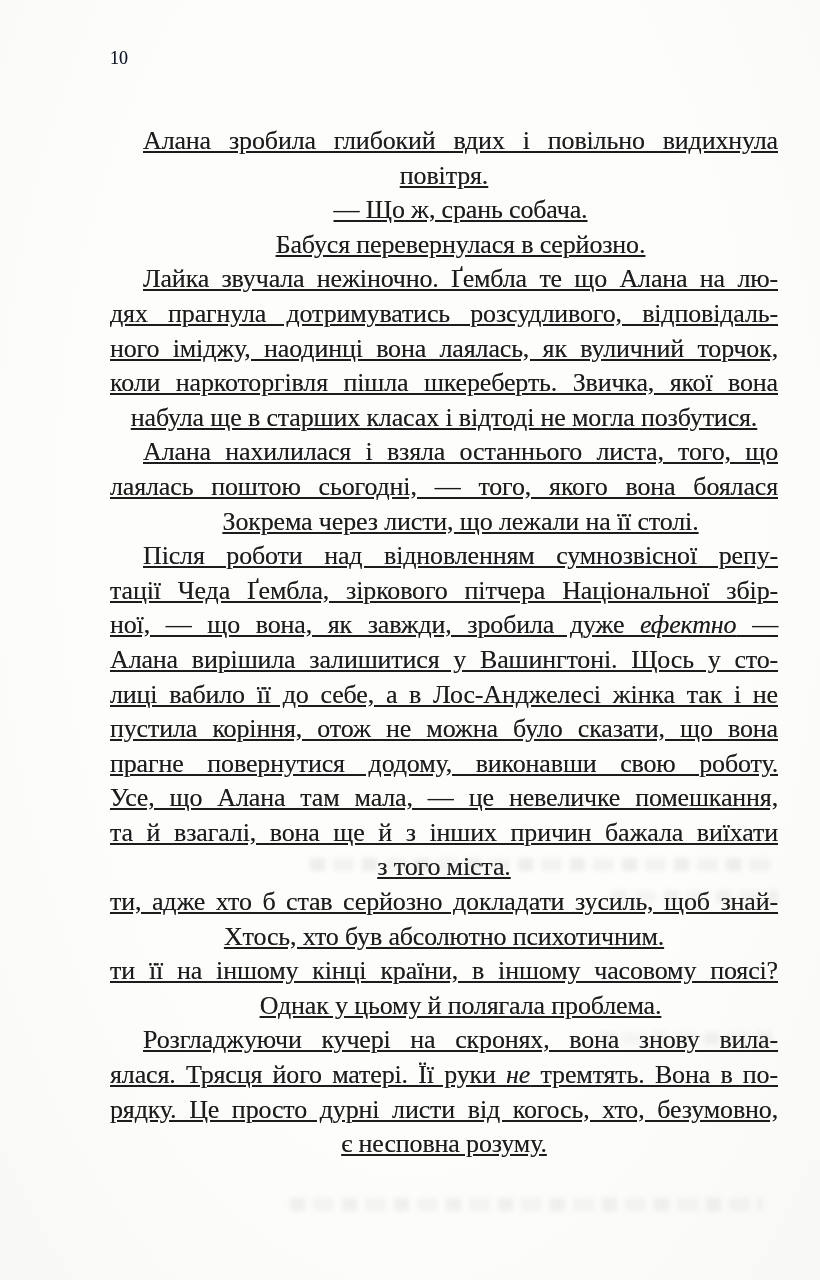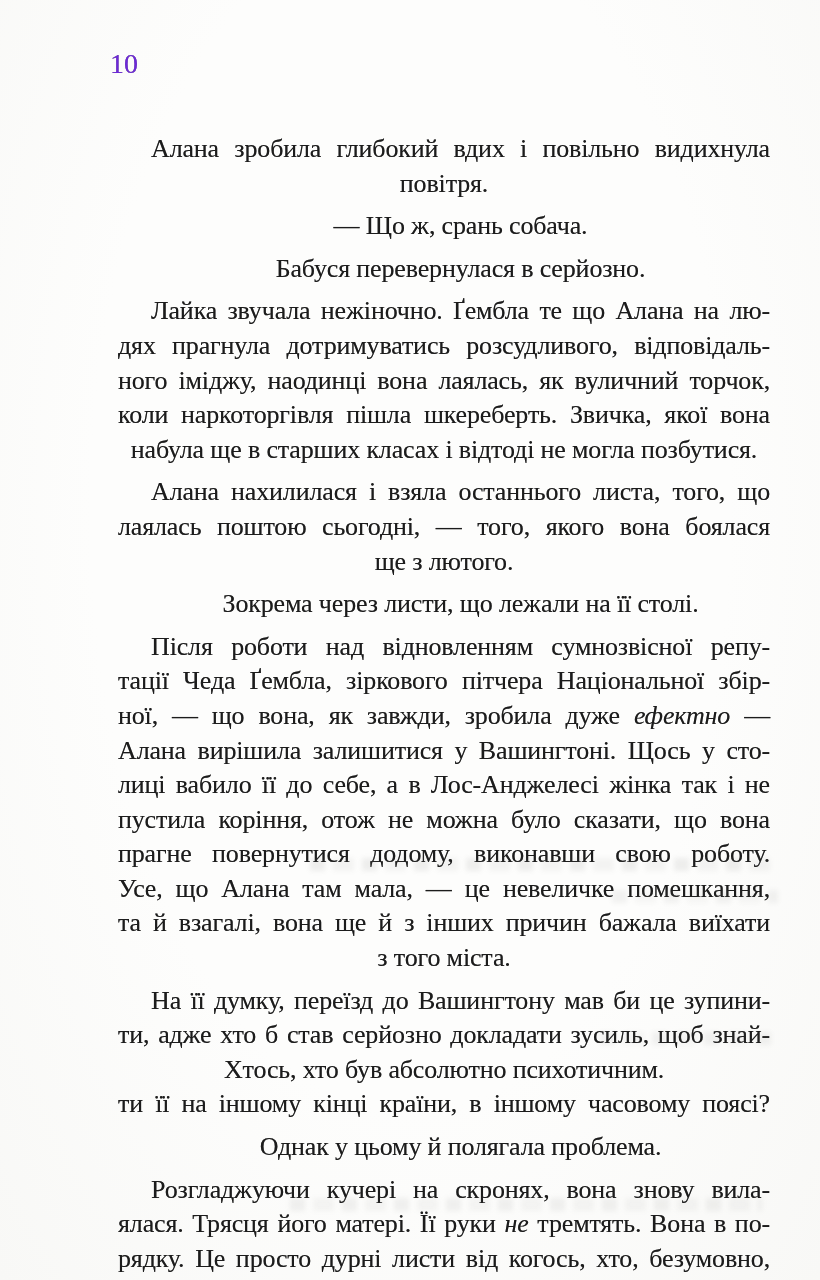"10" .page-number { color: #6d28d9 -> #0f172a; font-size: 28px -> 18px }
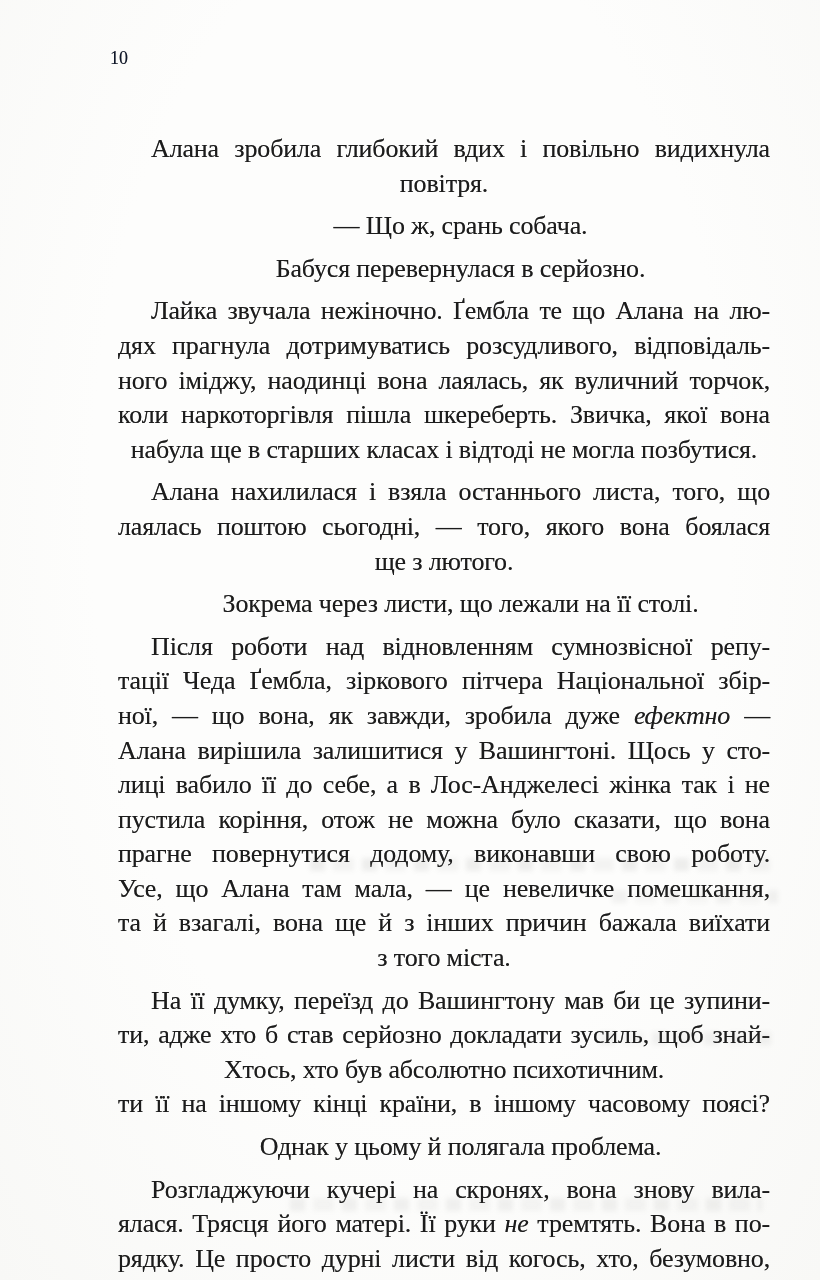"Алана зробила глибокий вдих і" .para { margin: 8px -> 0; text-decoration: none -> underline }
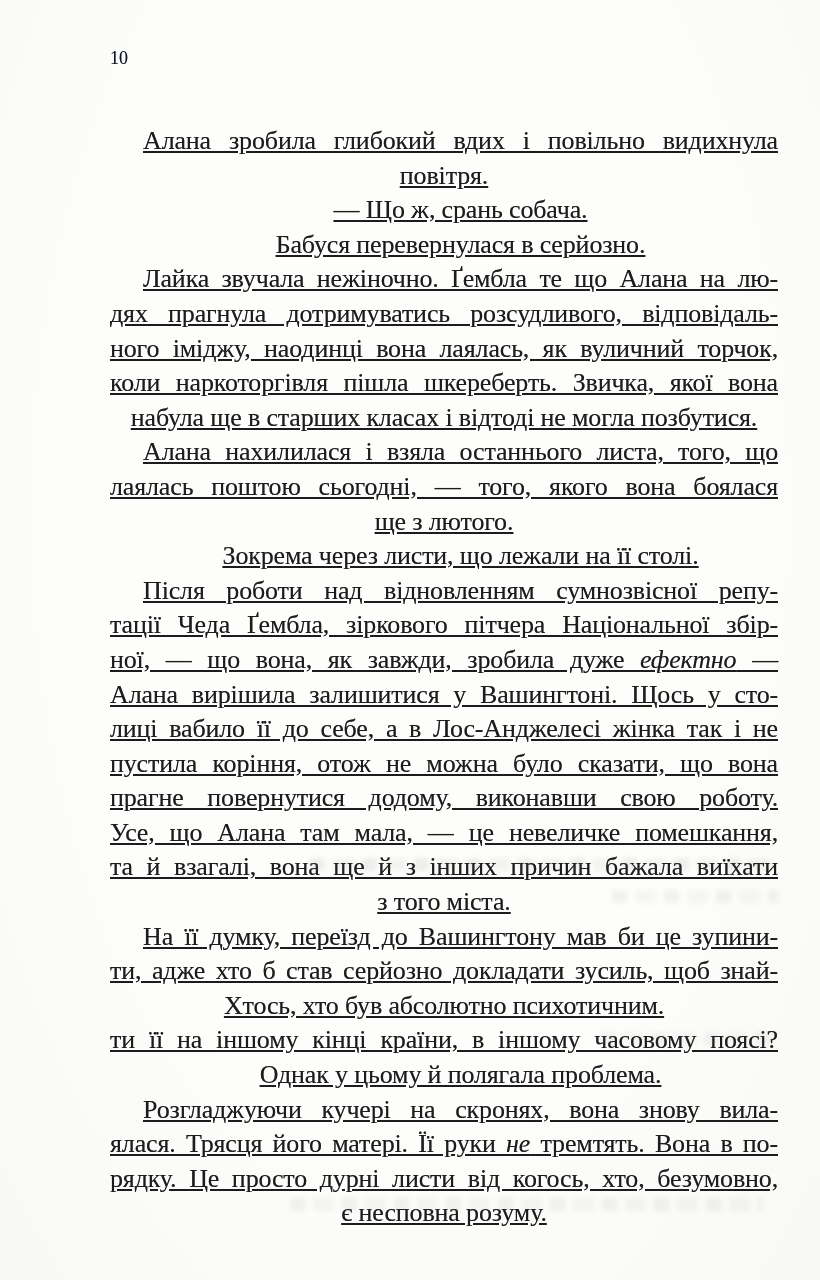"ще з лютого." div.line { html: <div><span>ще з лютого.</span></div> -> none }
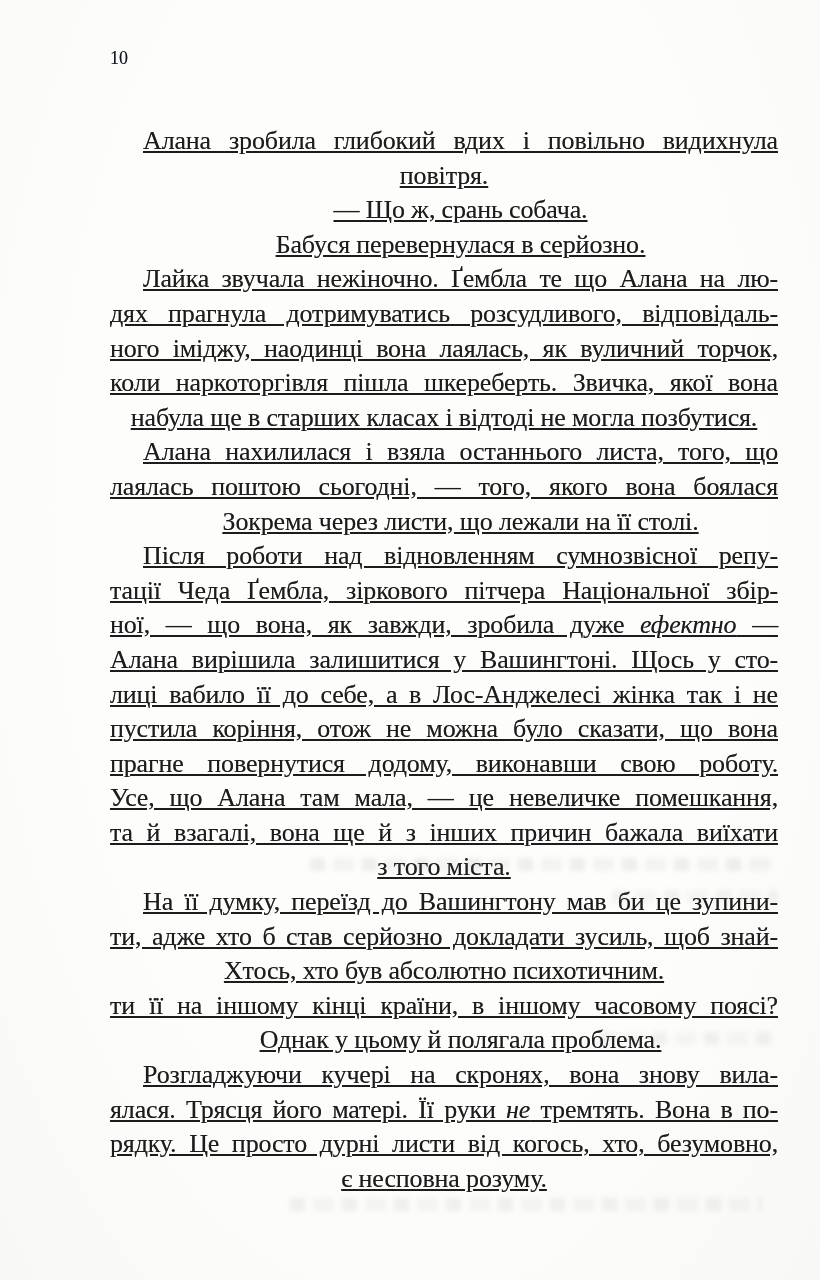"На її думку, переїзд до" div.line { html: <div><span>На її думку, переїзд до Вашингтону мав би це зупини-</span></div> -> none }
